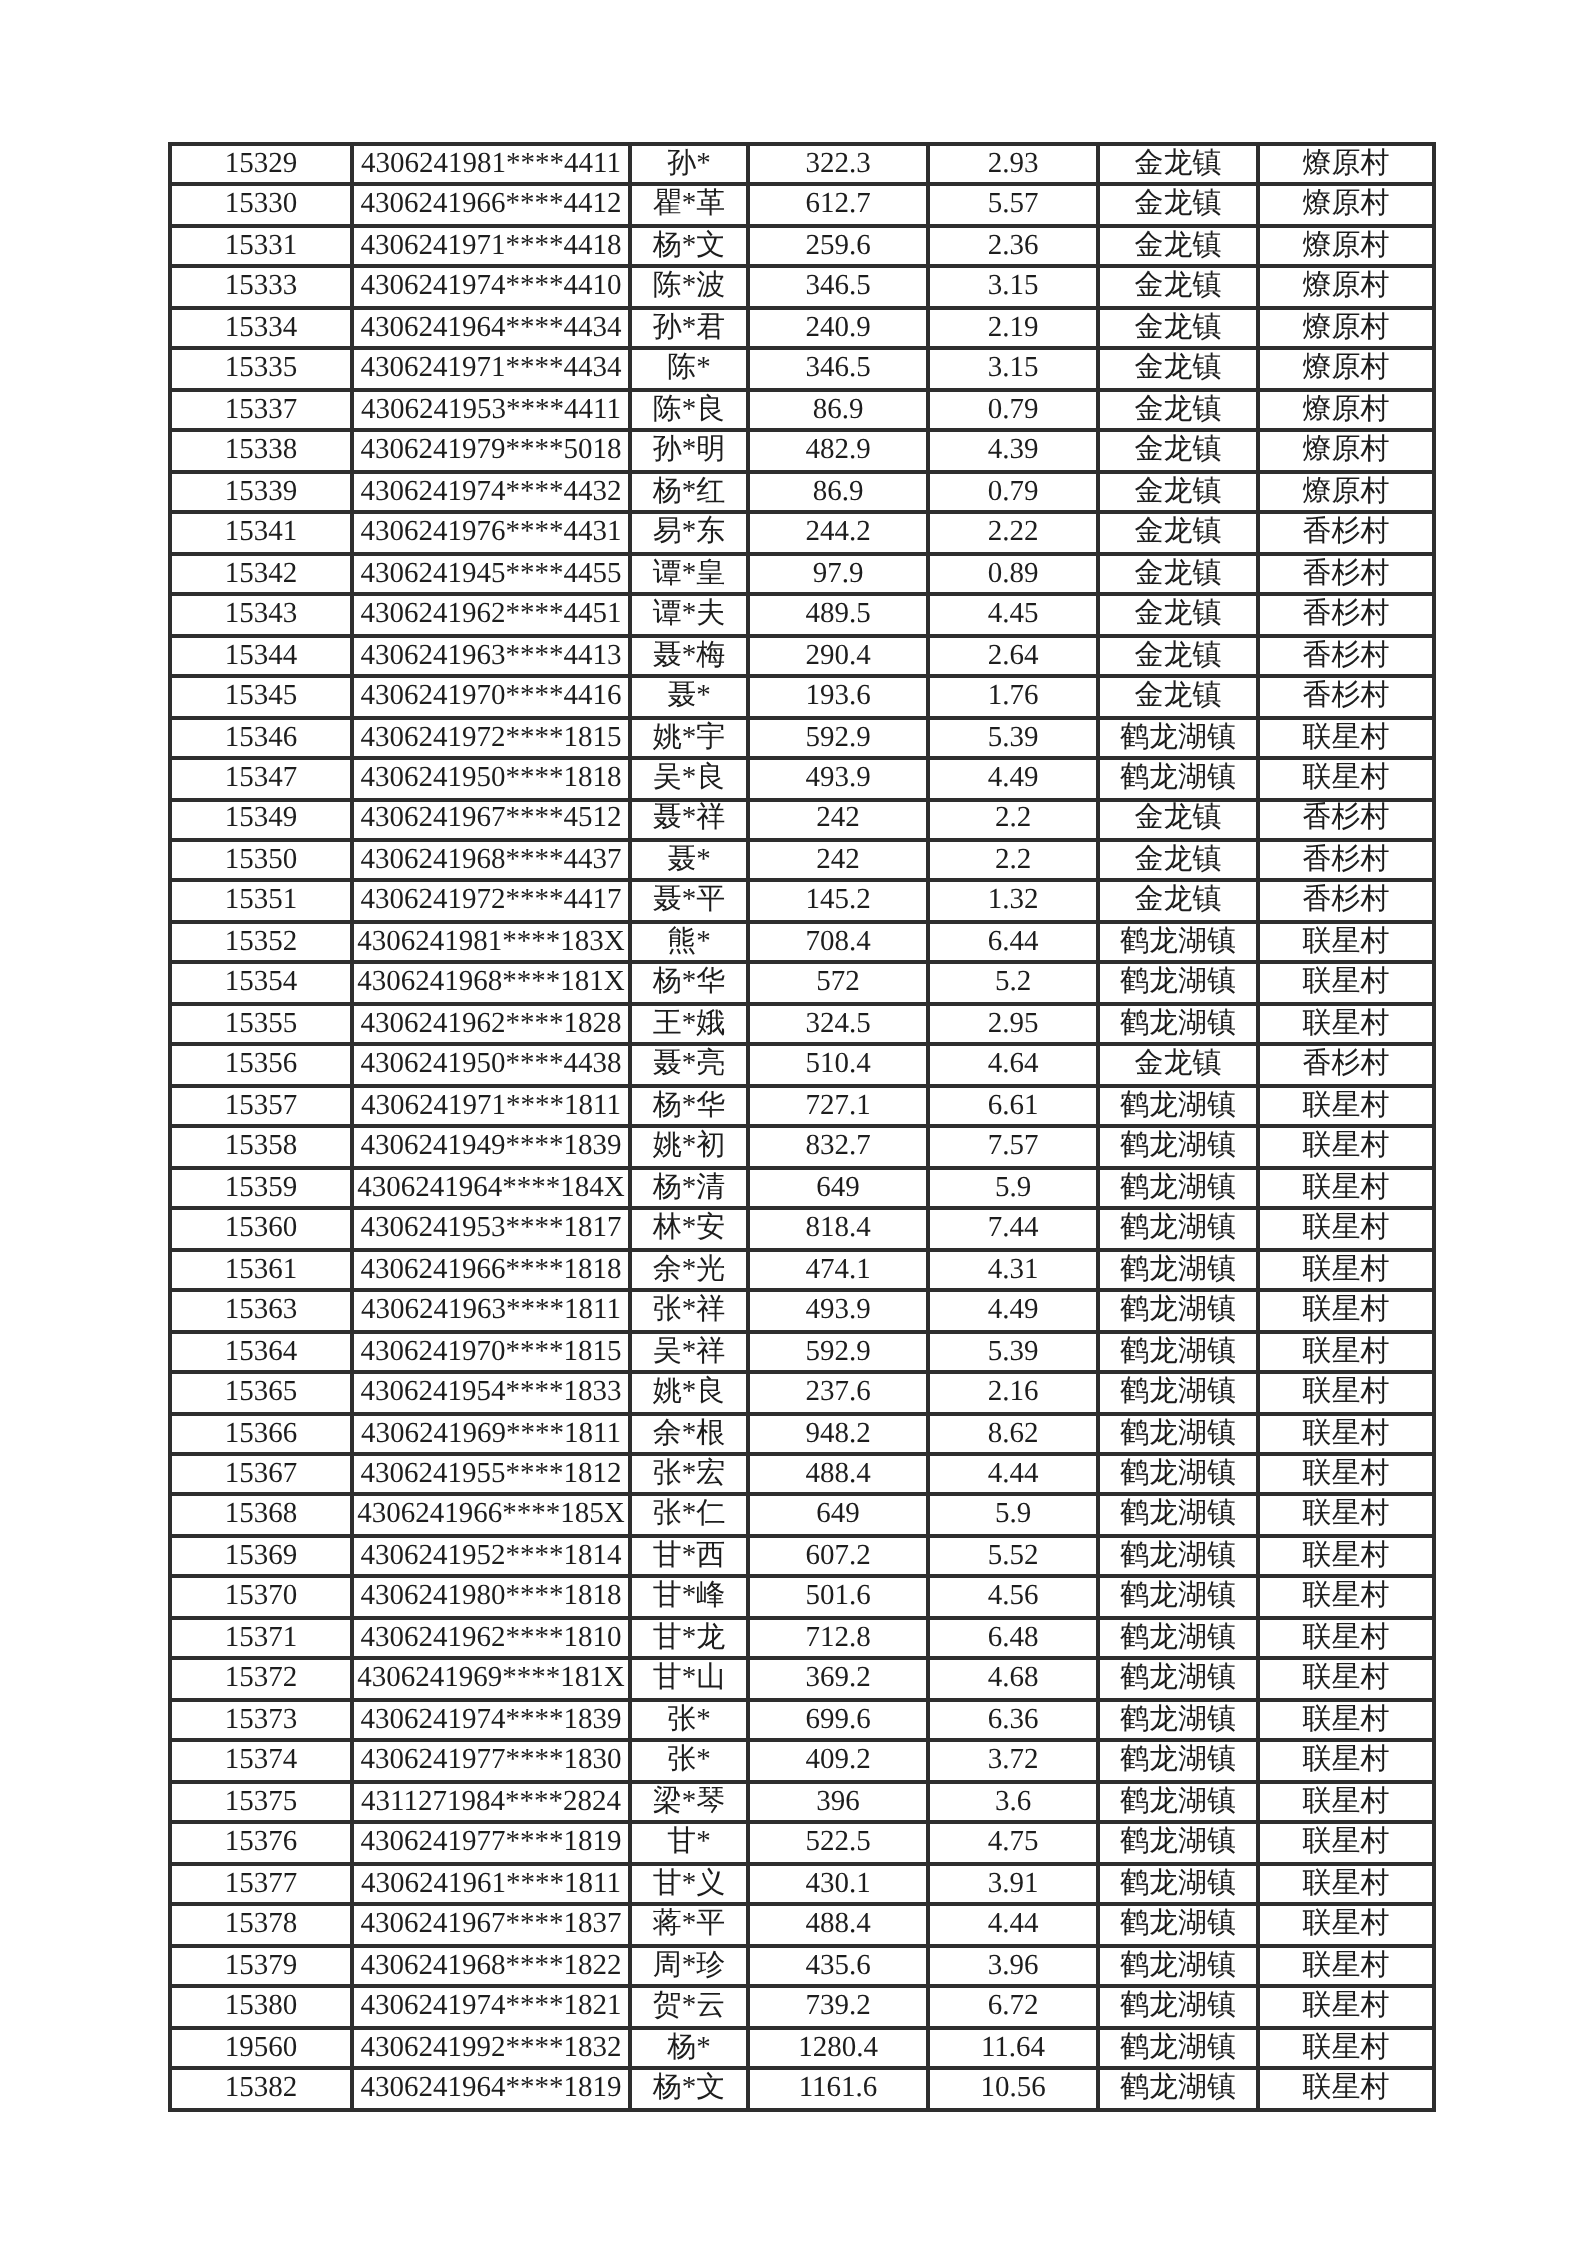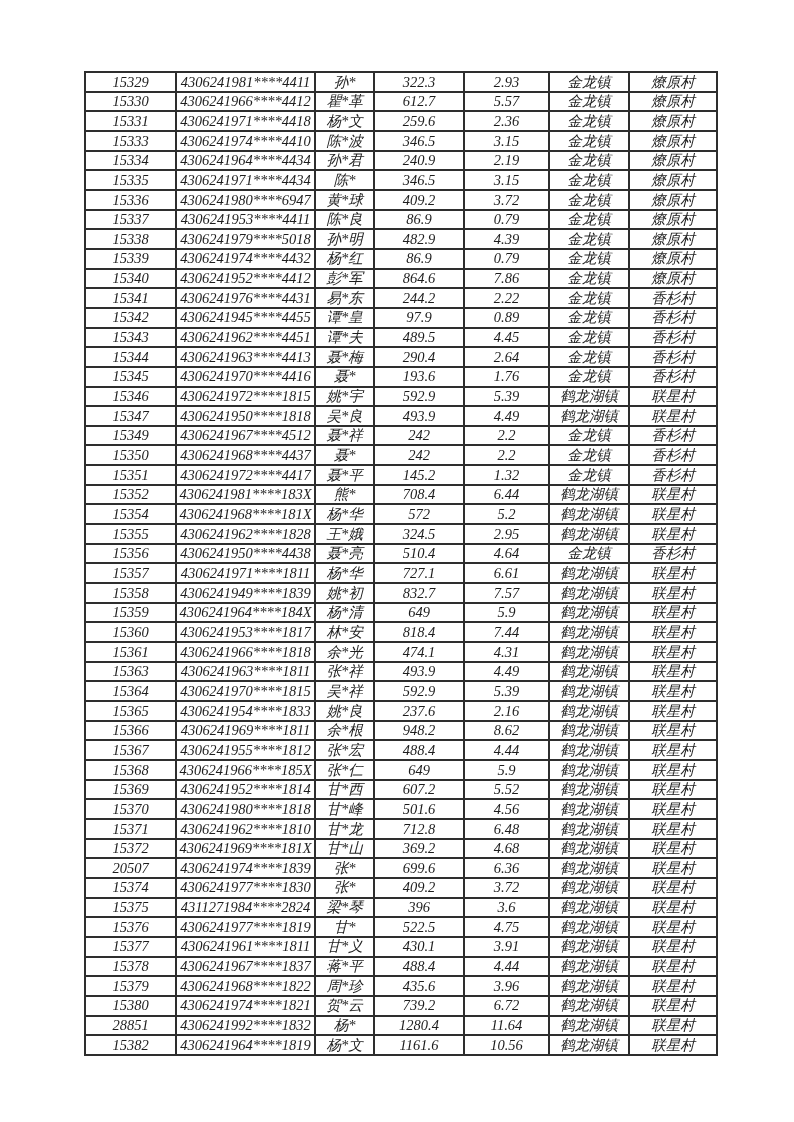"15329" table.records { font-style: italic -> none }
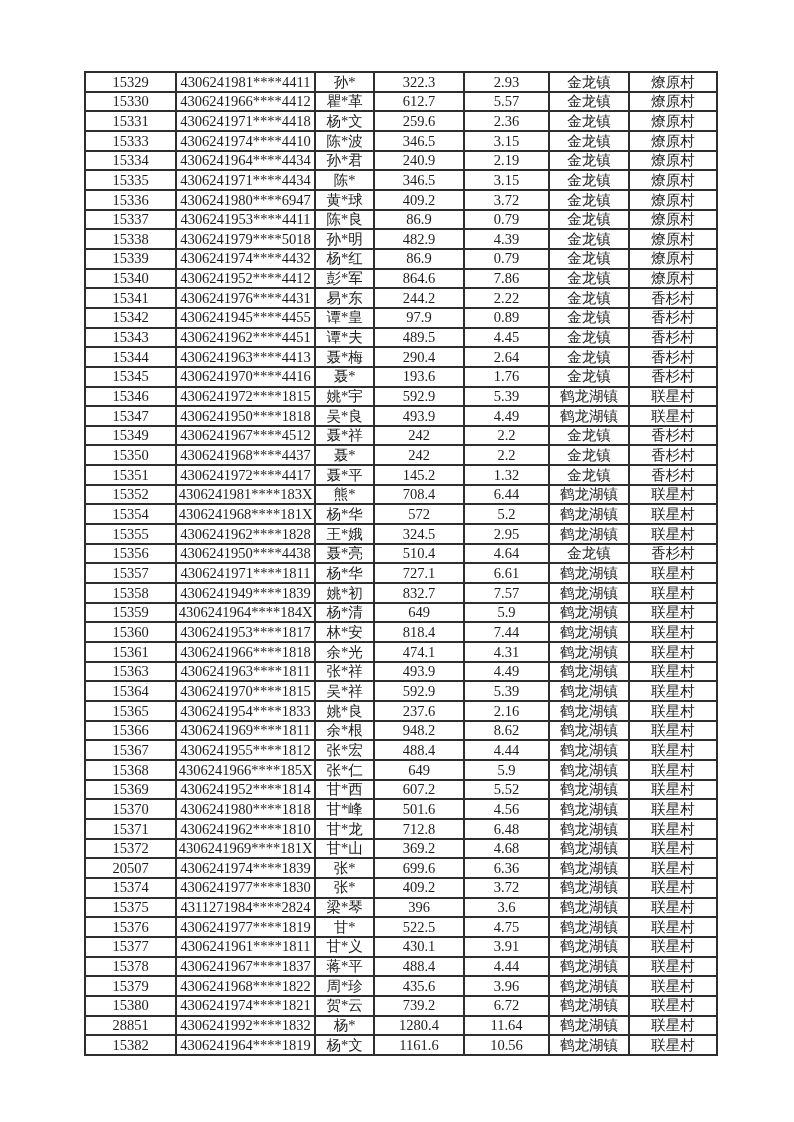"15336" tr { html: <tr> <td>15336</td> <td>4306241980****6947</td> <td>黄*球</td> <td>409.2</td> <td>3.72</td> <td>金龙镇</td> <td>燎原村</td> </tr> -> none }
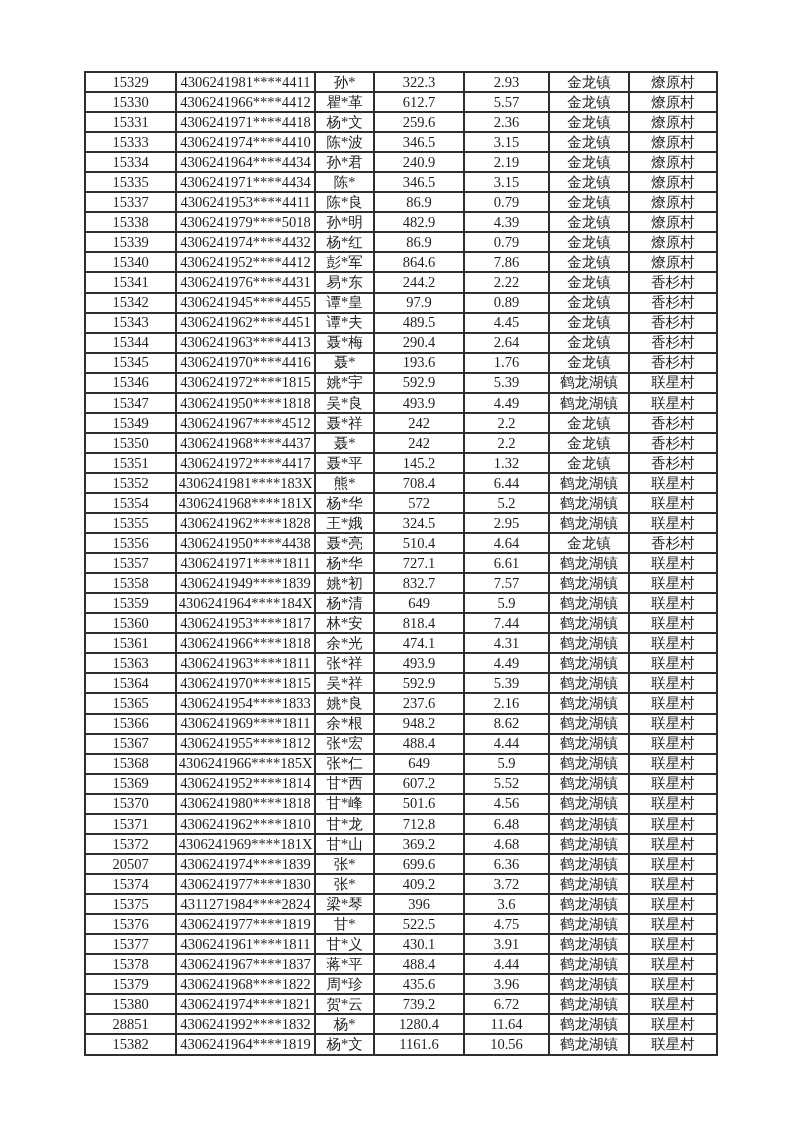"15340" tr { html: <tr> <td>15340</td> <td>4306241952****4412</td> <td>彭*军</td> <td>864.6</td> <td>7.86</td> <td>金龙镇</td> <td>燎原村</td> </tr> -> none }
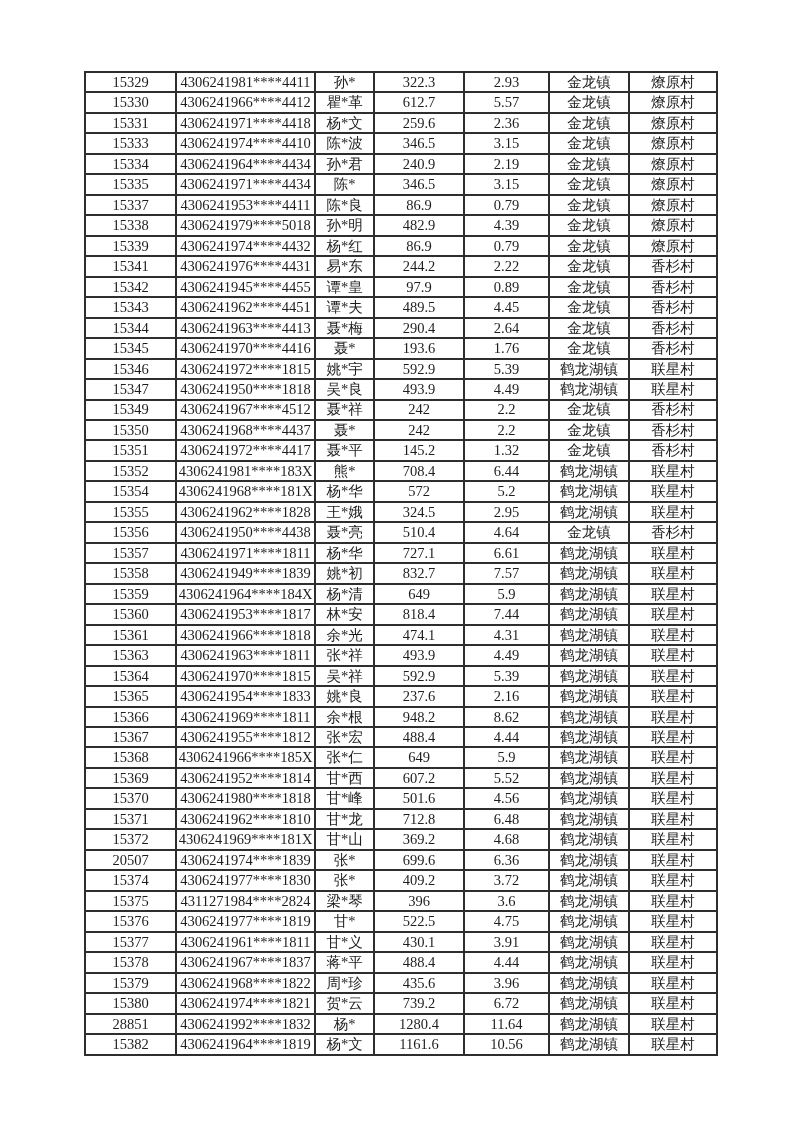"20507" td { text: 20507 -> 15373 }
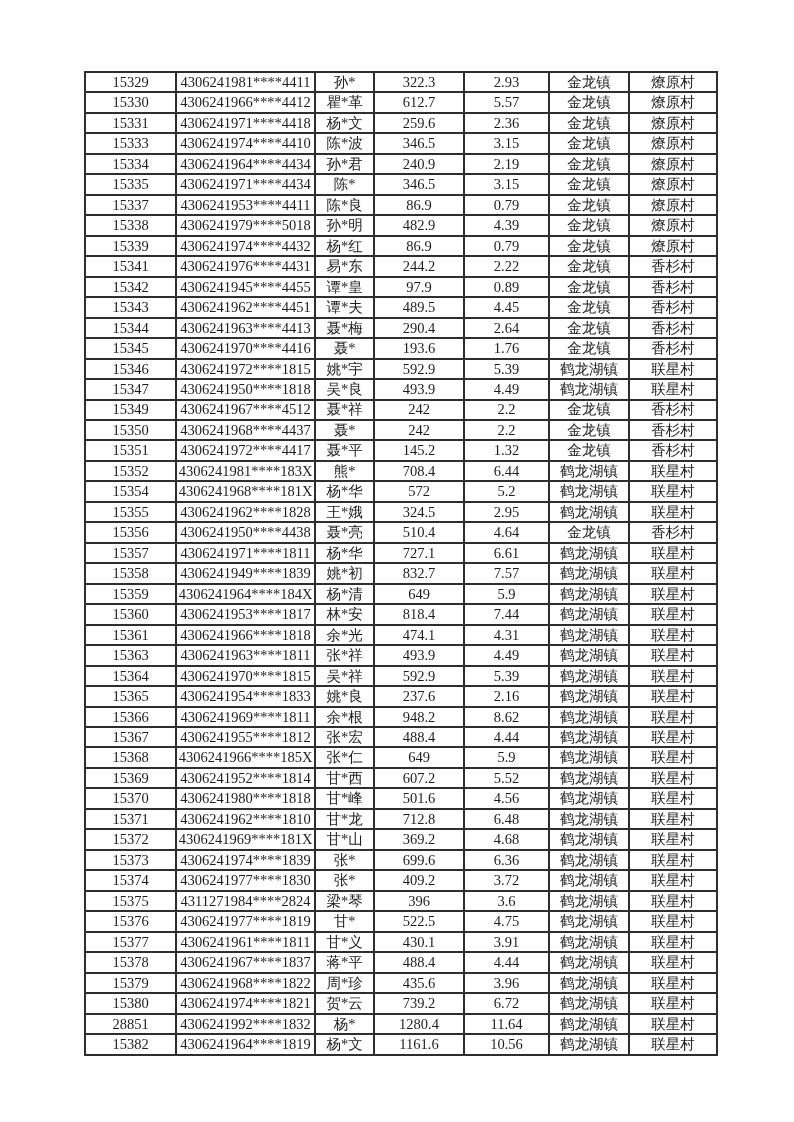"28851" td { text: 28851 -> 19560 }
